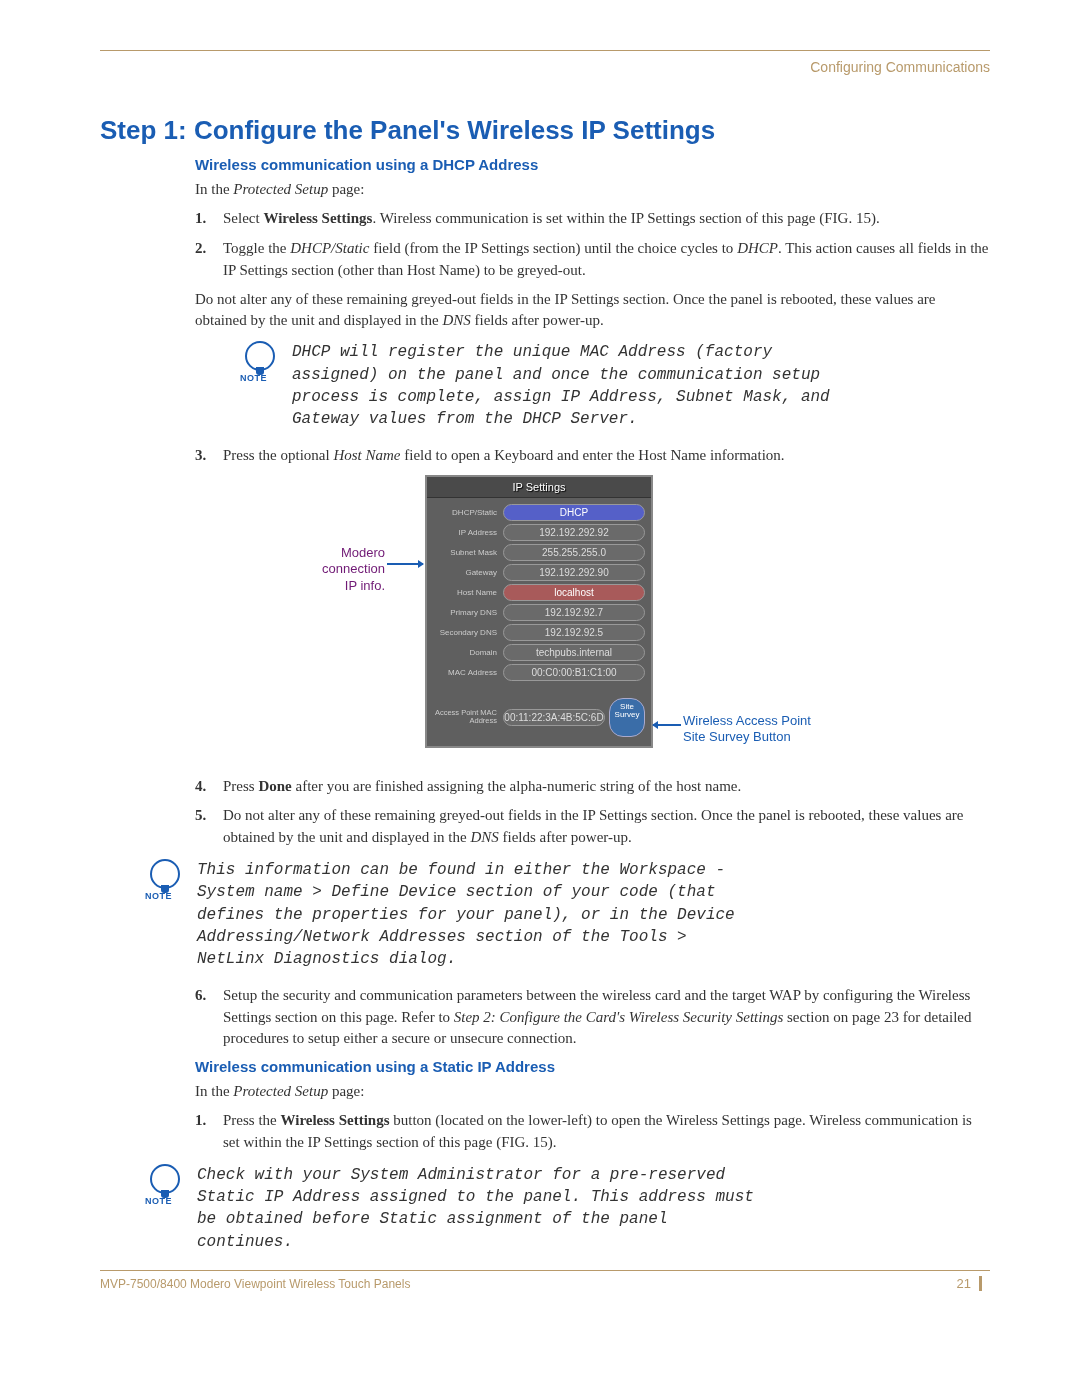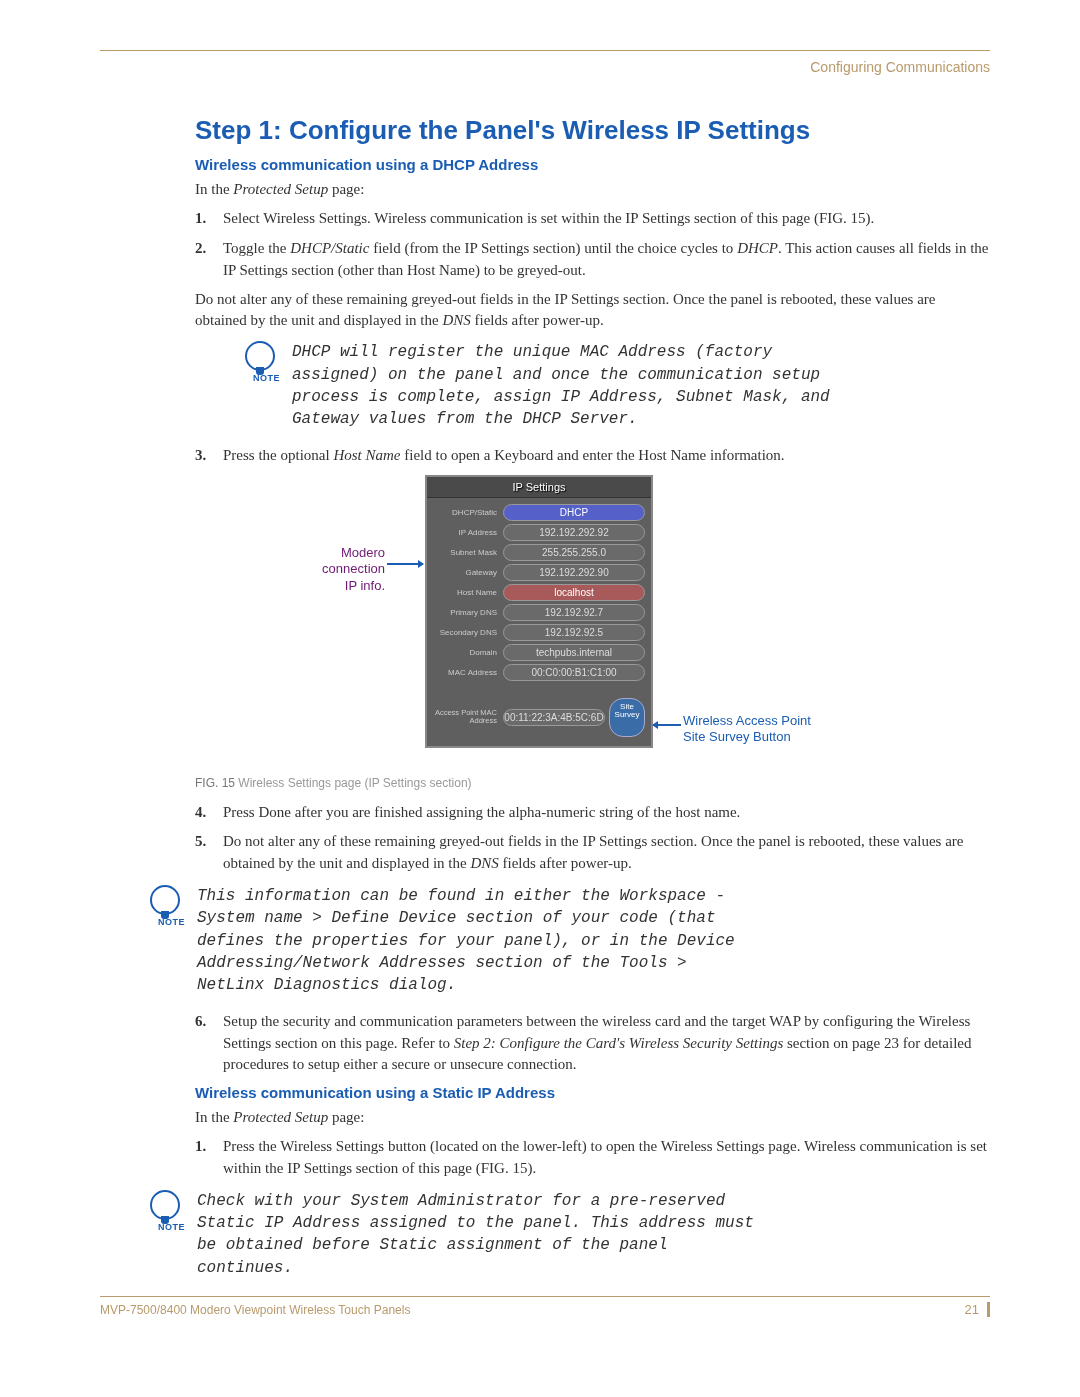"Step 1: Configure the Panel's" .main-title { margin-left: 95px -> none }
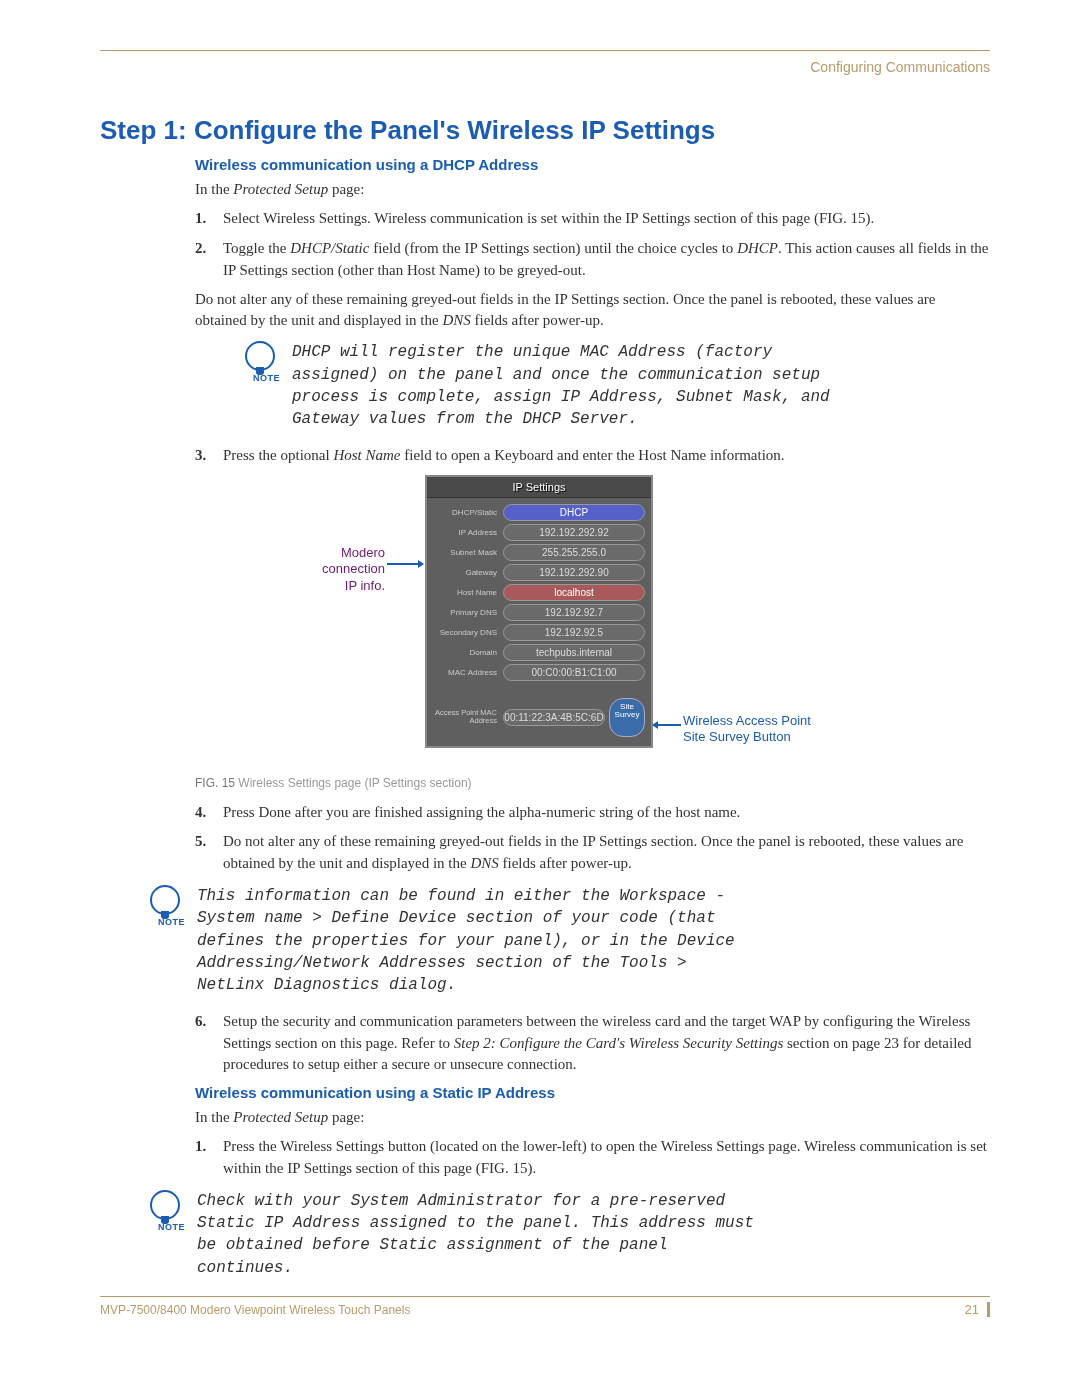"Wireless Settings" b, strong { font-weight: normal -> bold }
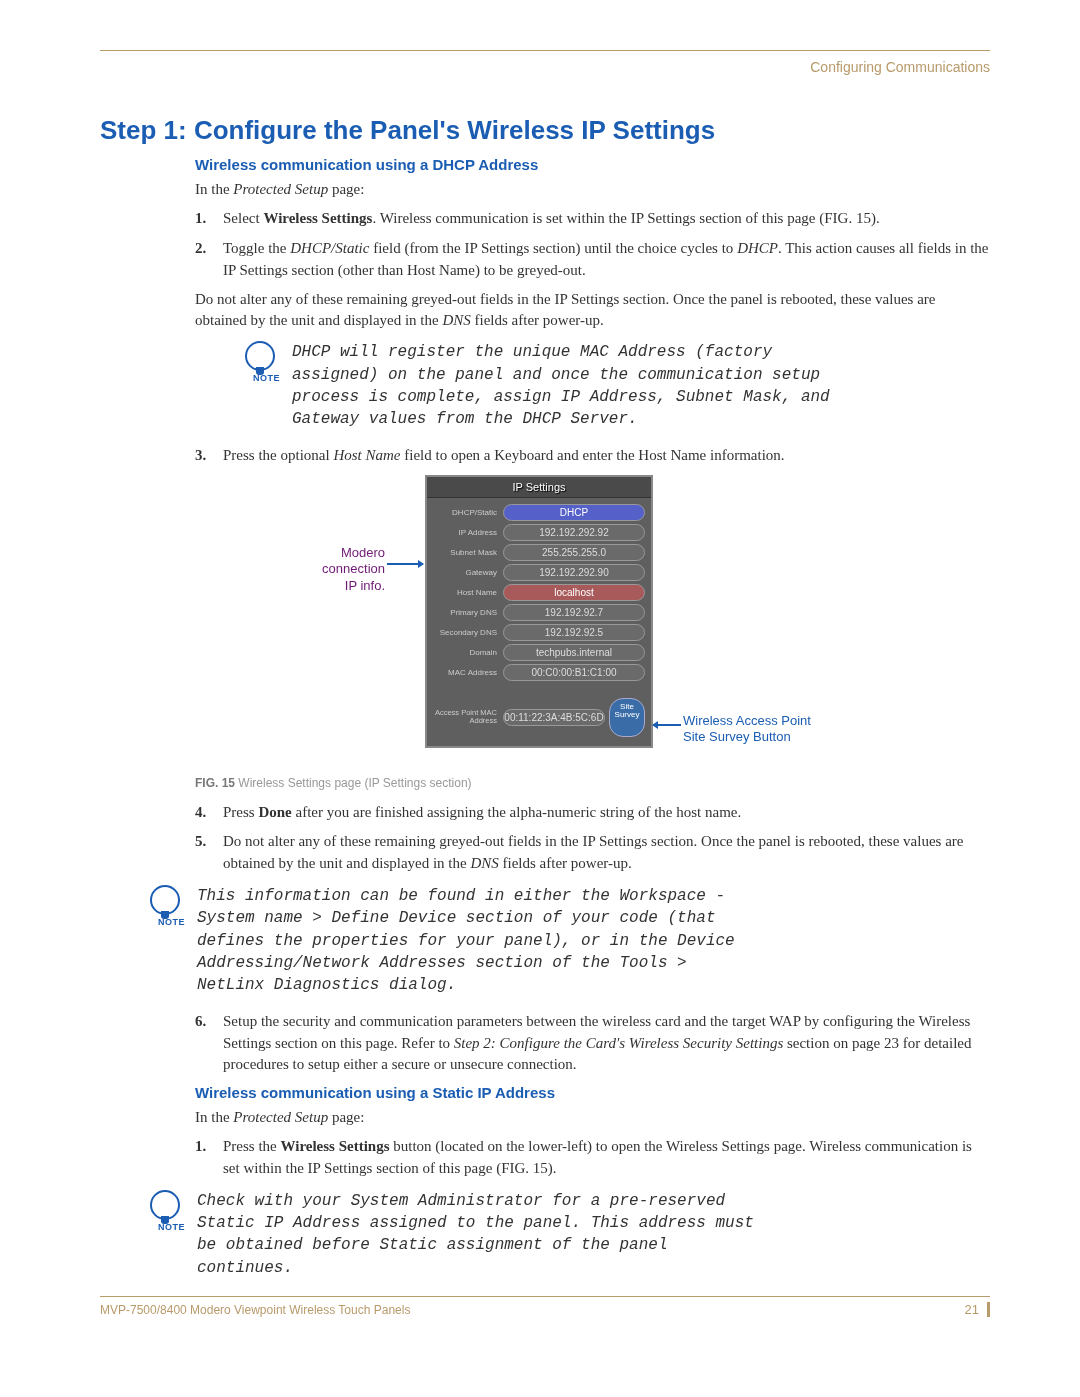"NOTE" .note-icon { text-align: right -> left }
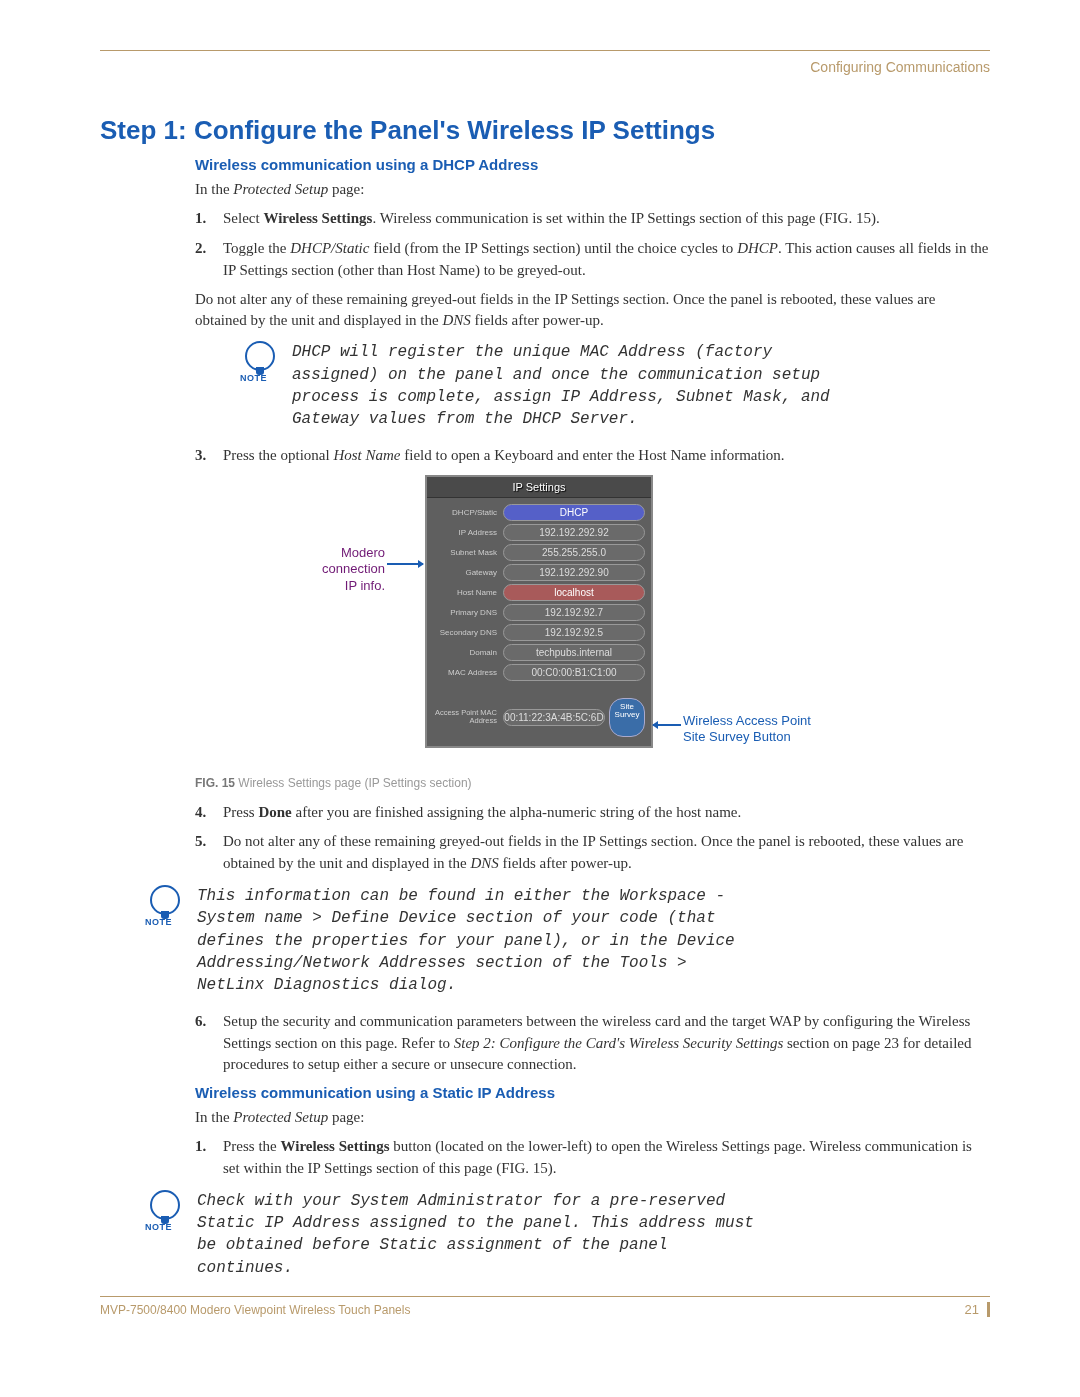"FIG. 15 Wireless Settings page" p.fig-caption { html: <p> <b>FIG. 15</b><span> Wireless Settings page (IP Settings section)</span> </p> -> none }
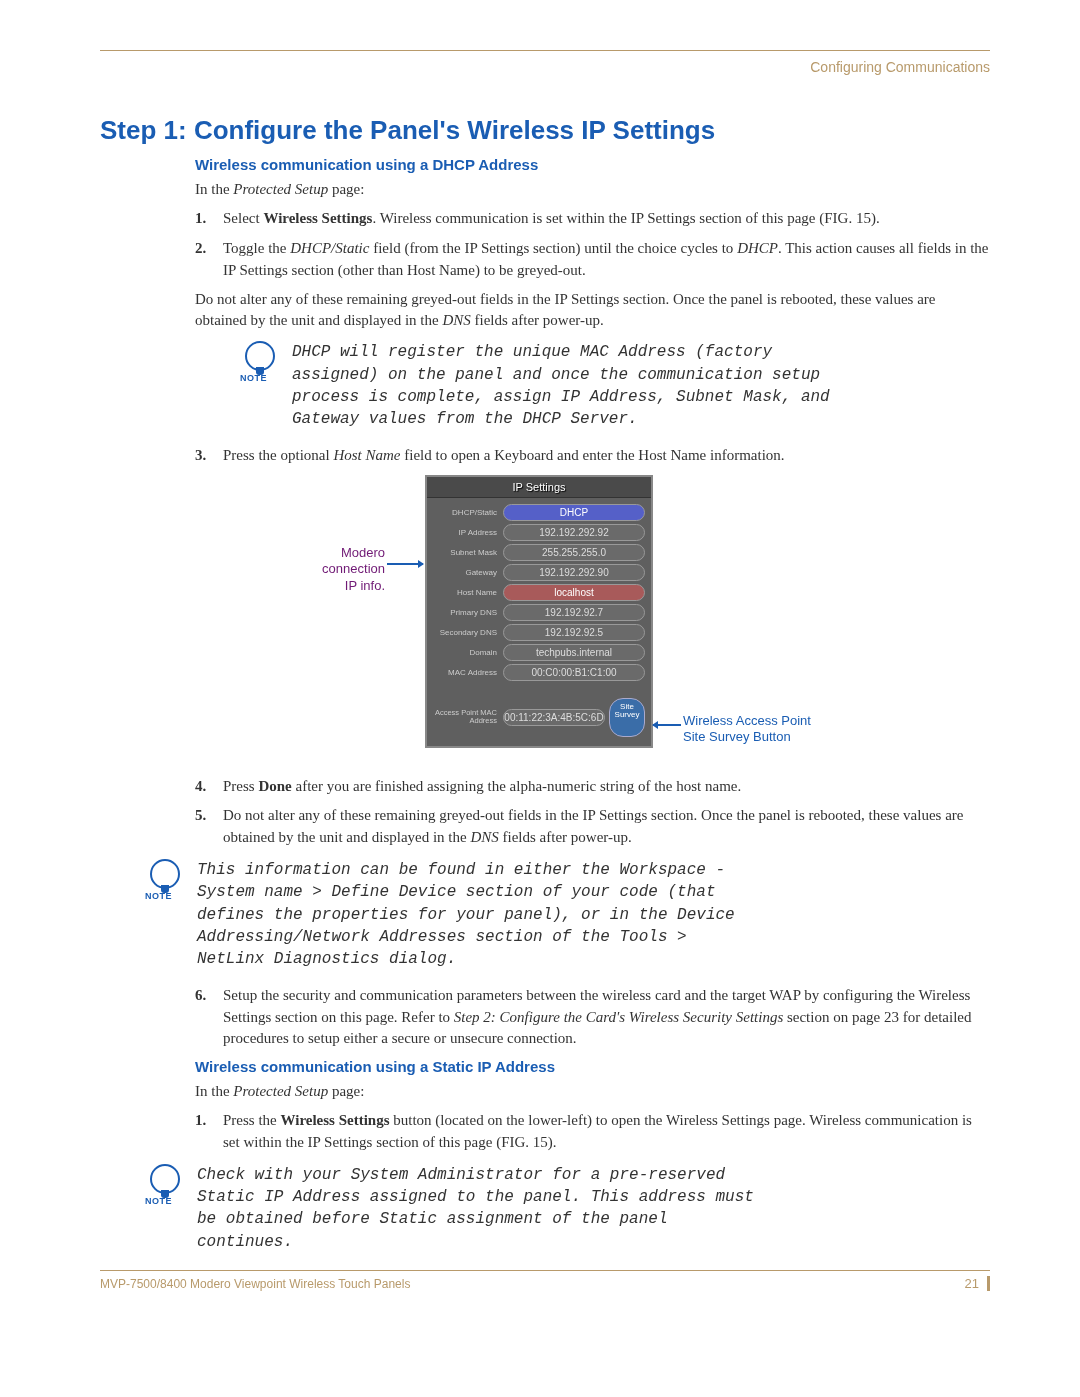"21" .footer-page { right: 90px -> 98px }
